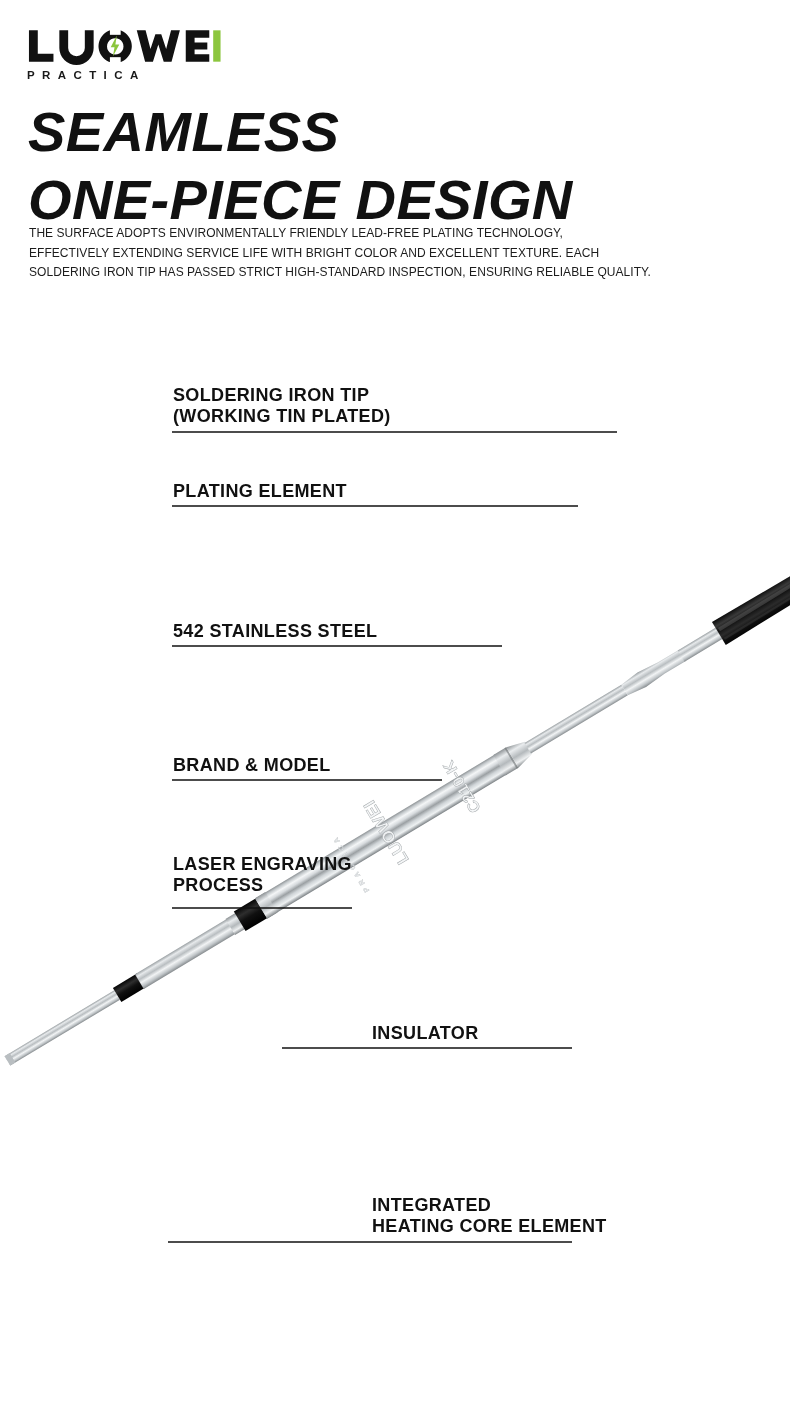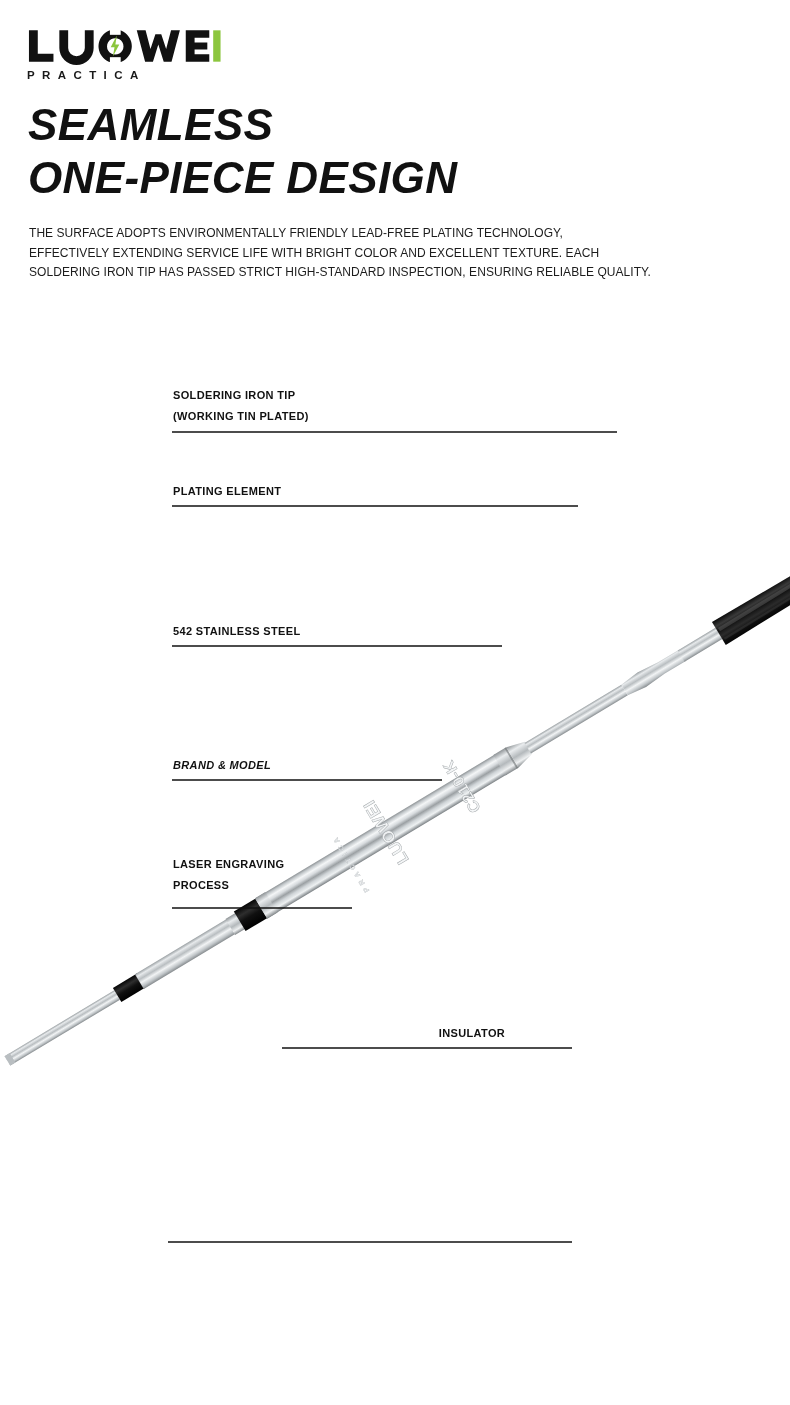"SEAMLESS" #headline { font-size: 44px -> 56px }
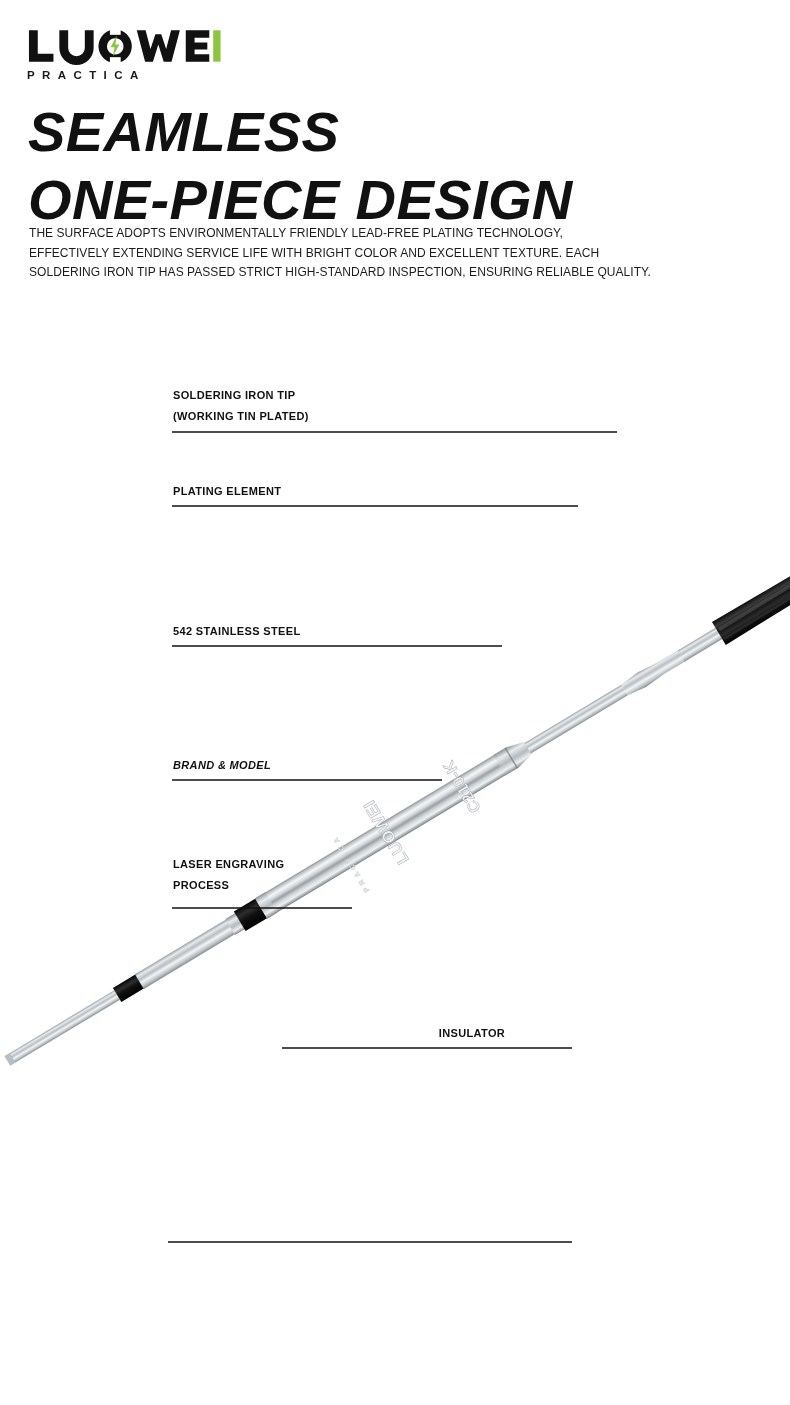"SOLDERING IRON TIP" .callout-text { font-size: 11px -> 18px }
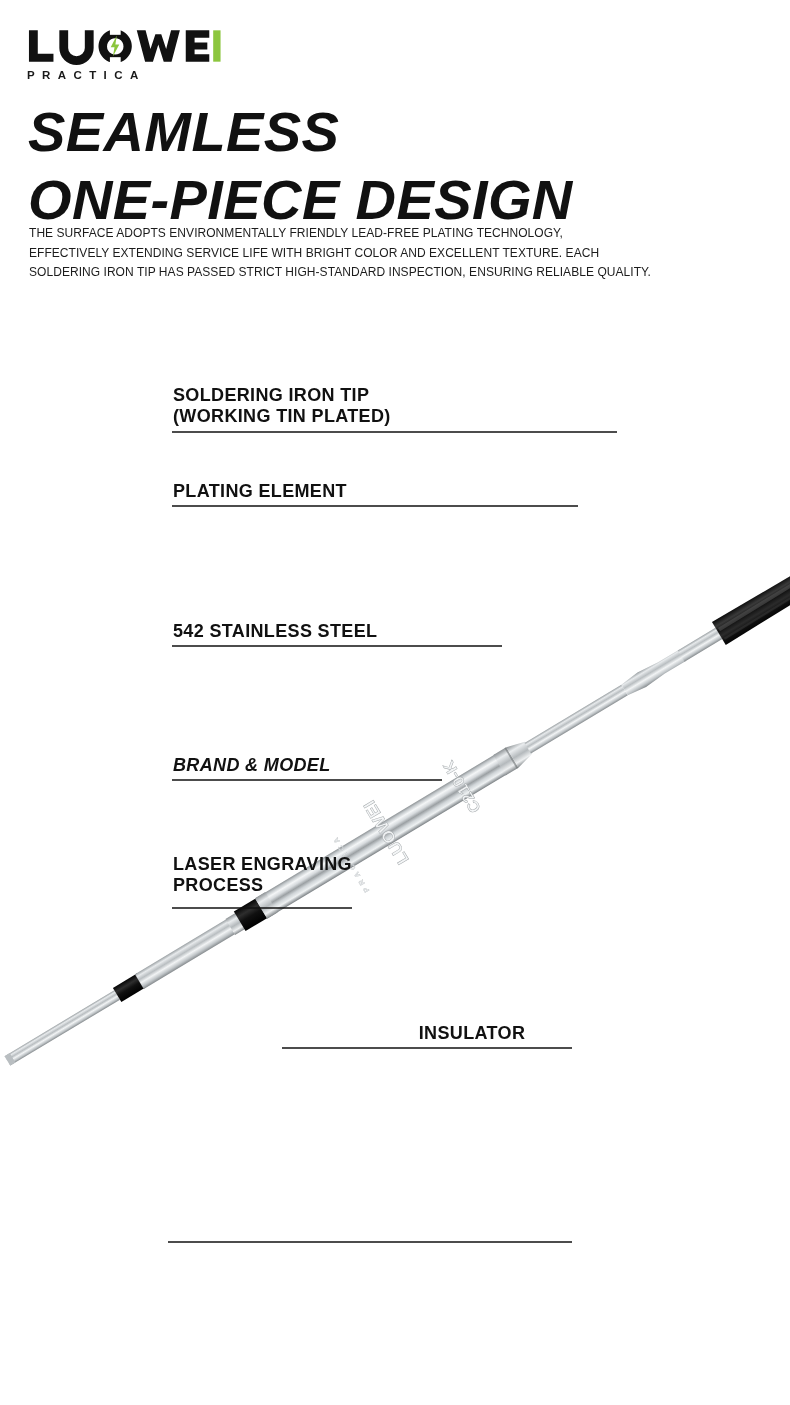"BRAND & MODEL" div.callout-text { font-style: italic -> none }
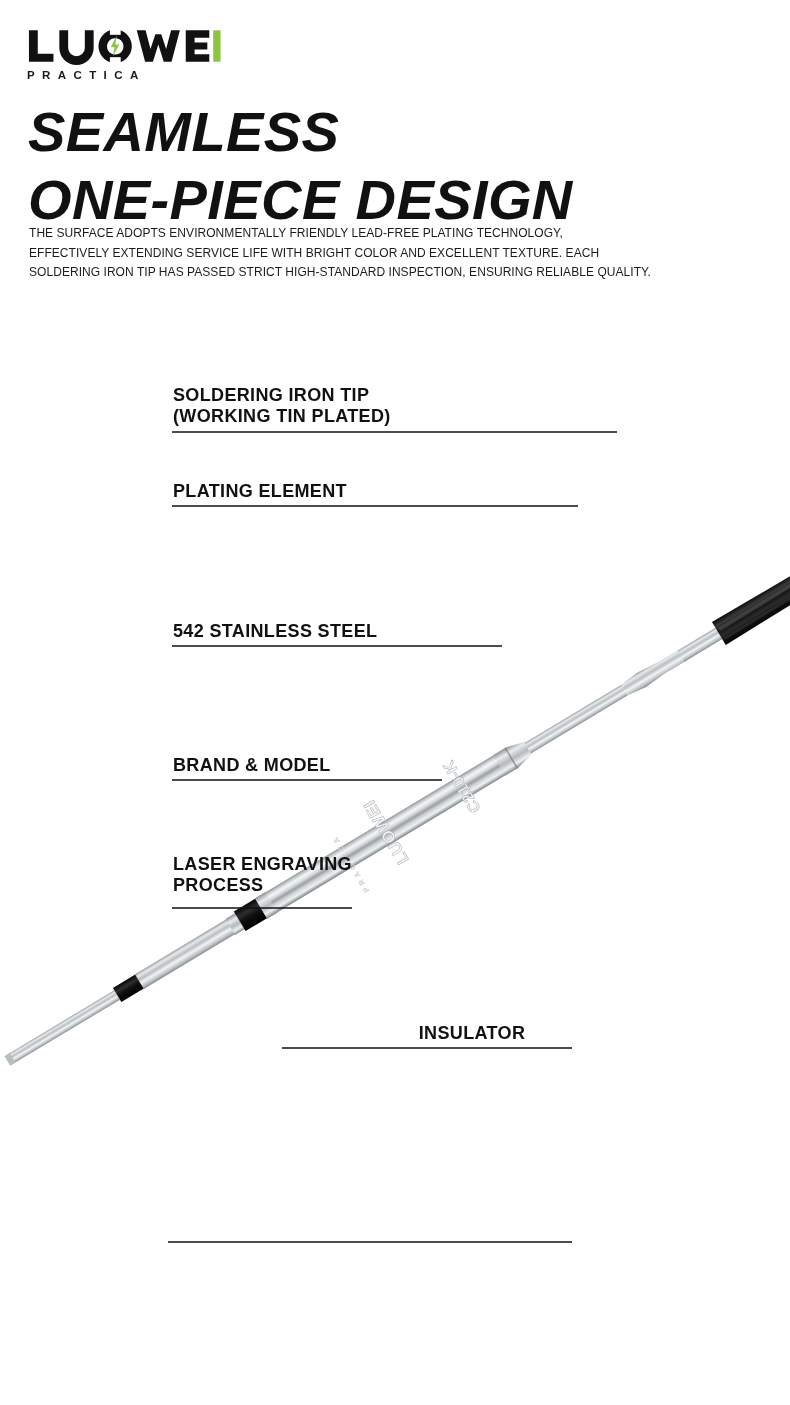"INSULATOR" .callout-text.right { text-align: center -> left }
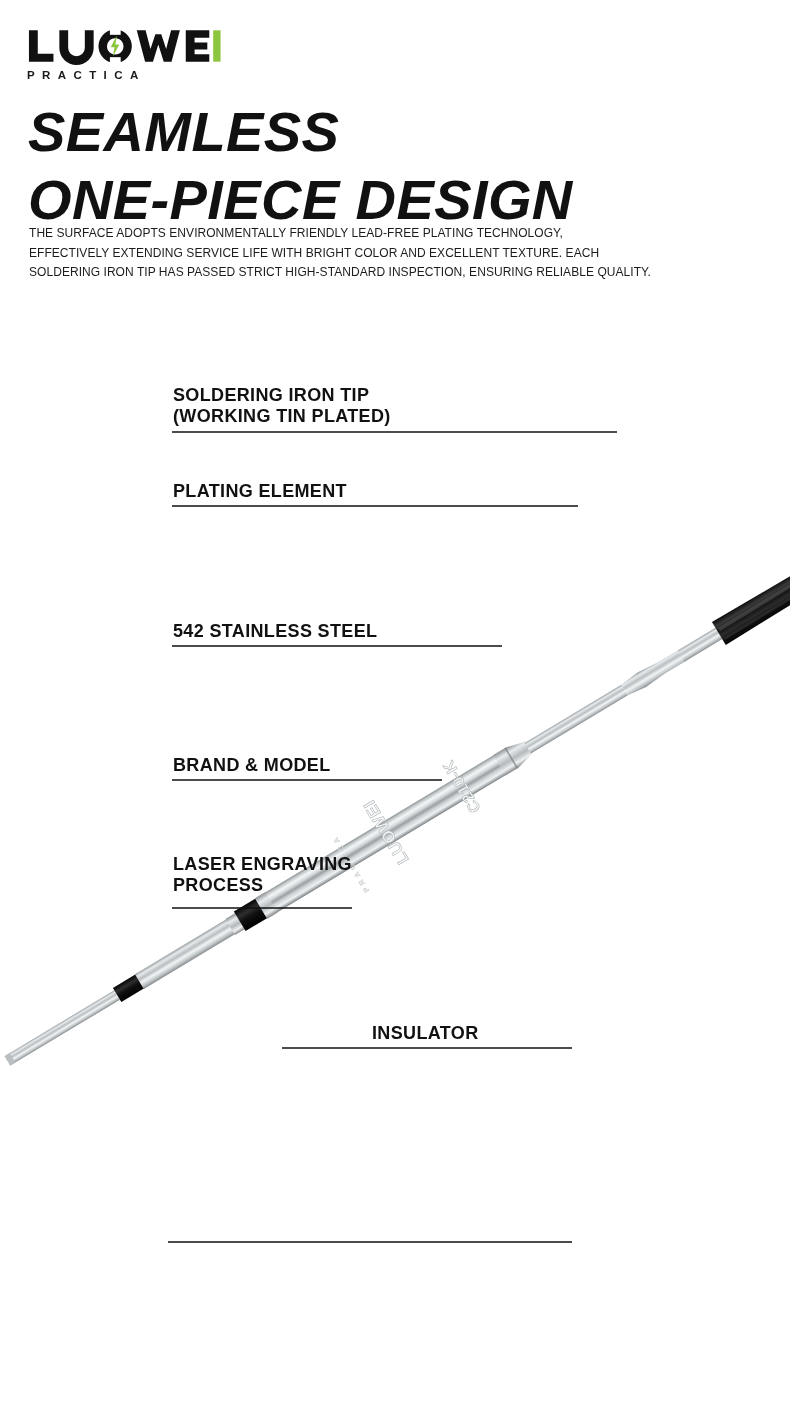"INTEGRATED" div.callout-text { html: none -> <div>INTEGRATED HEATING CORE ELEMENT</div> }
